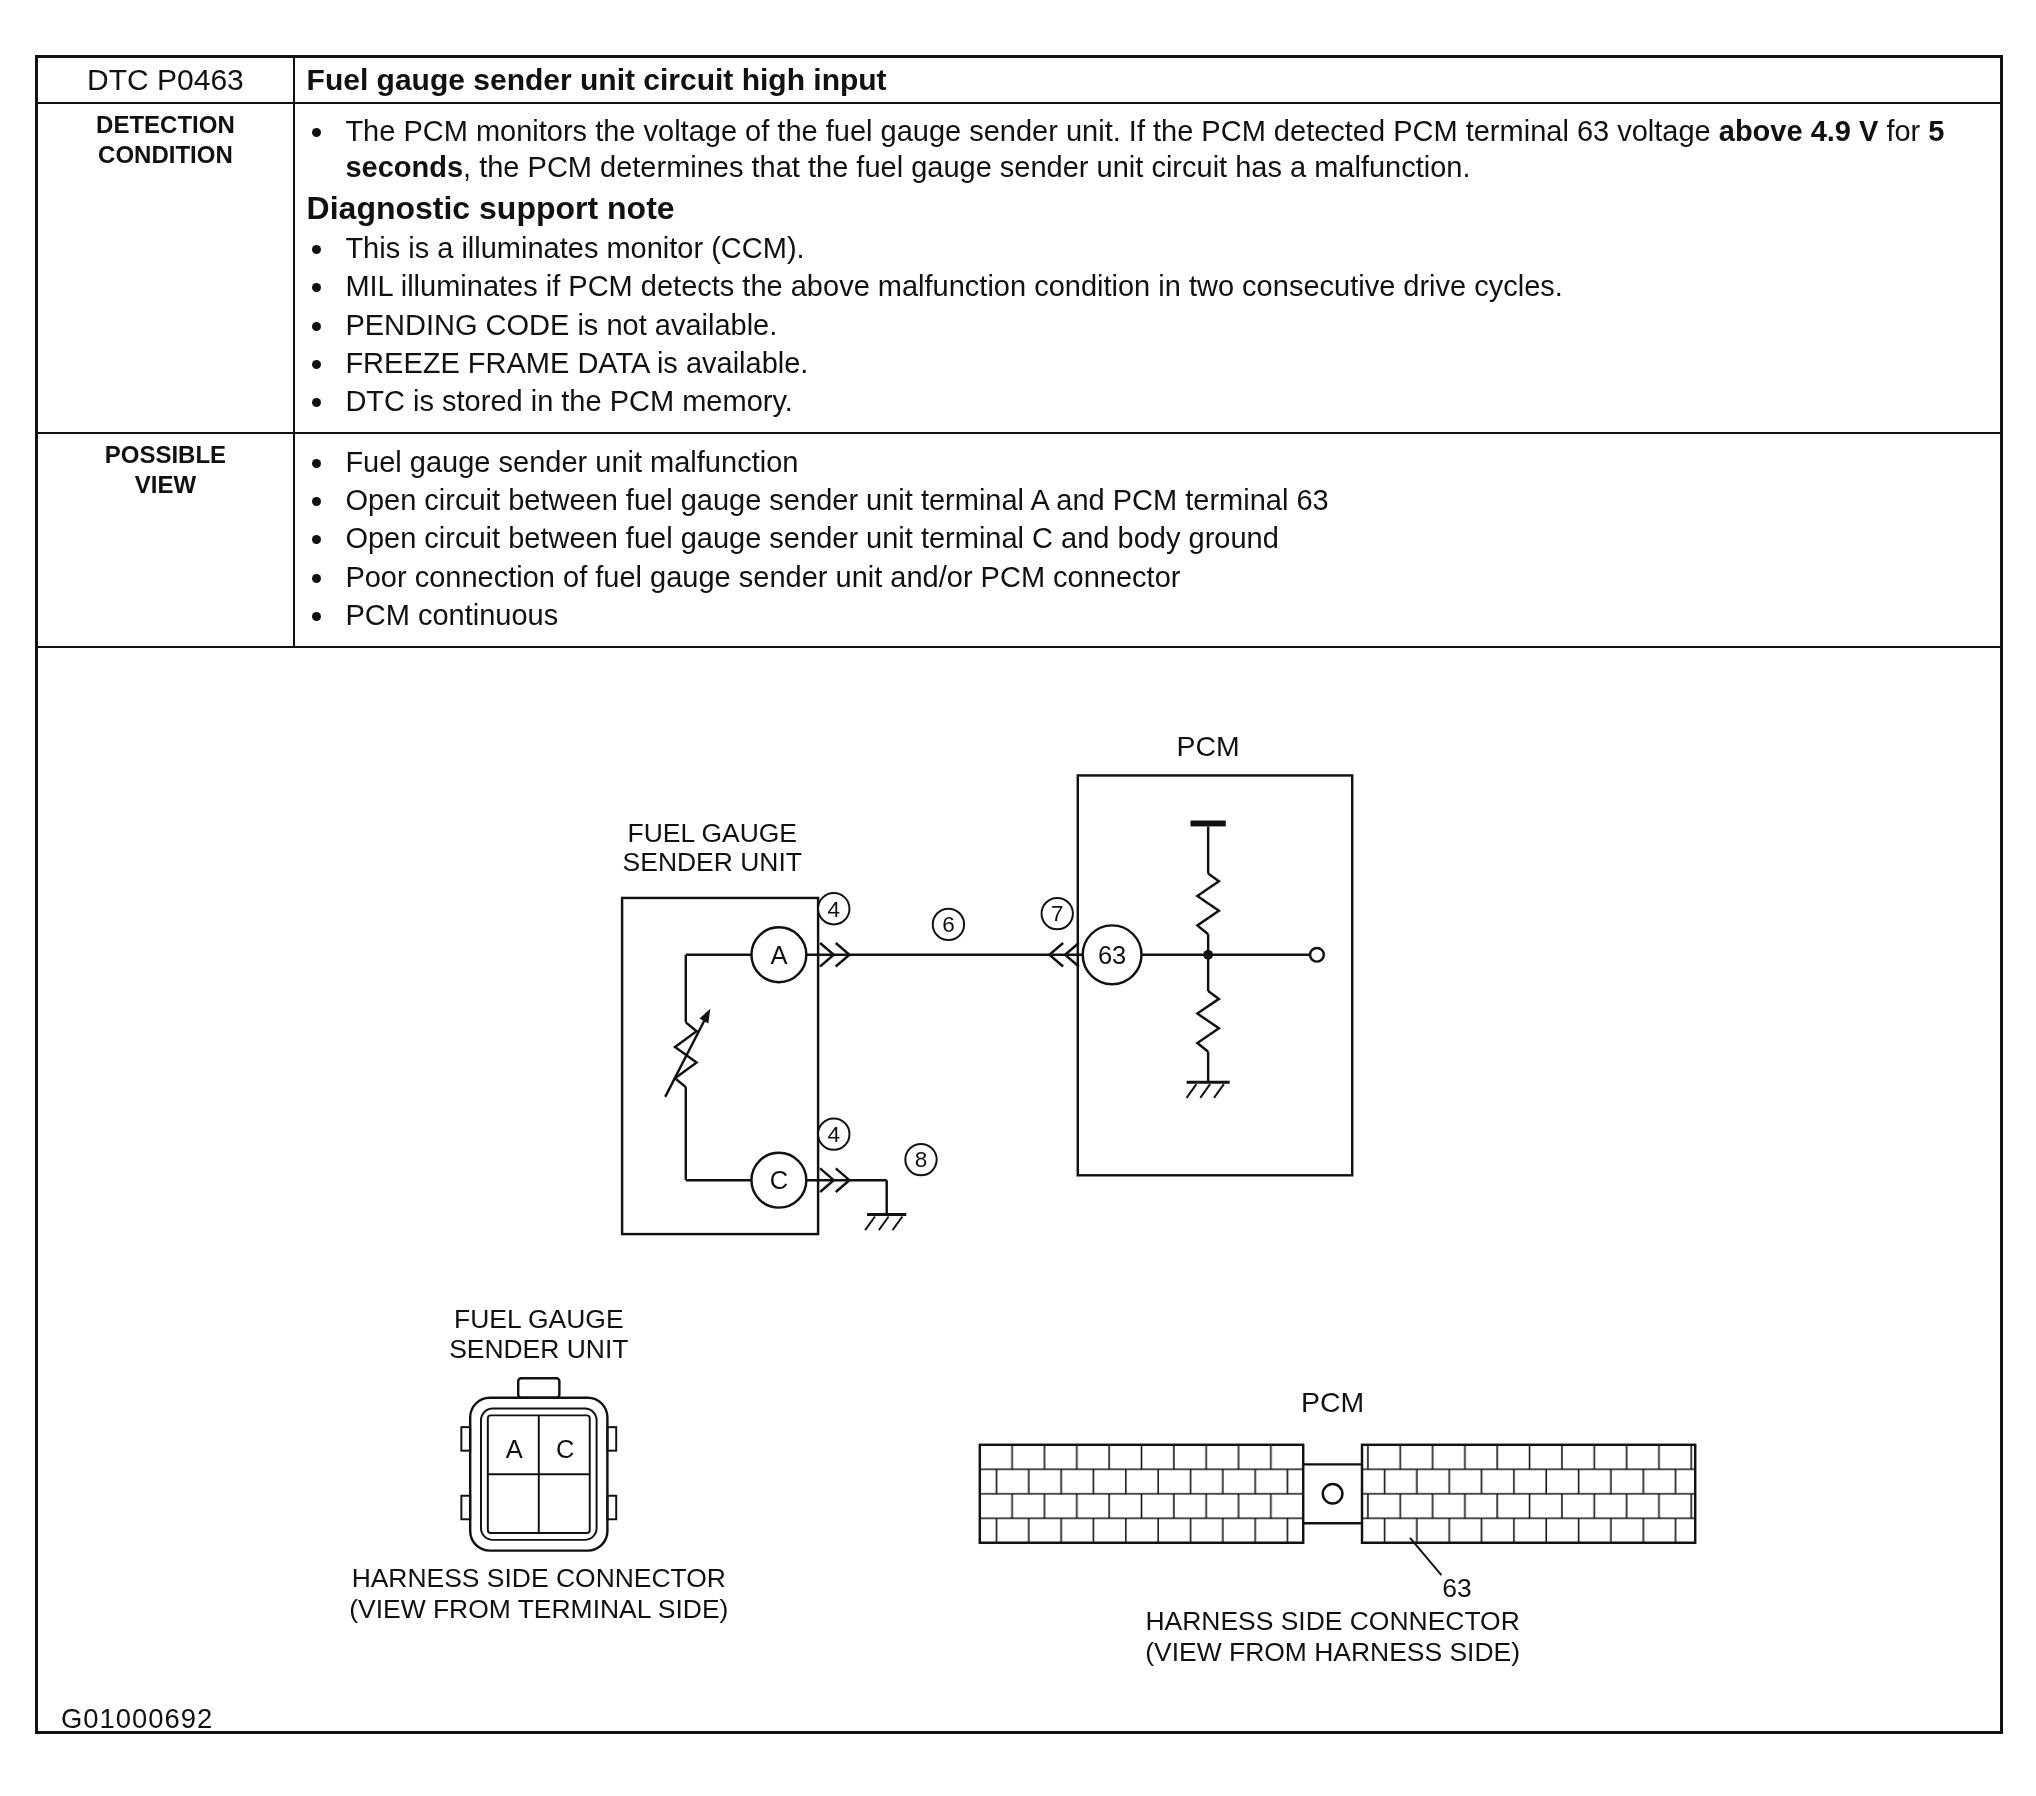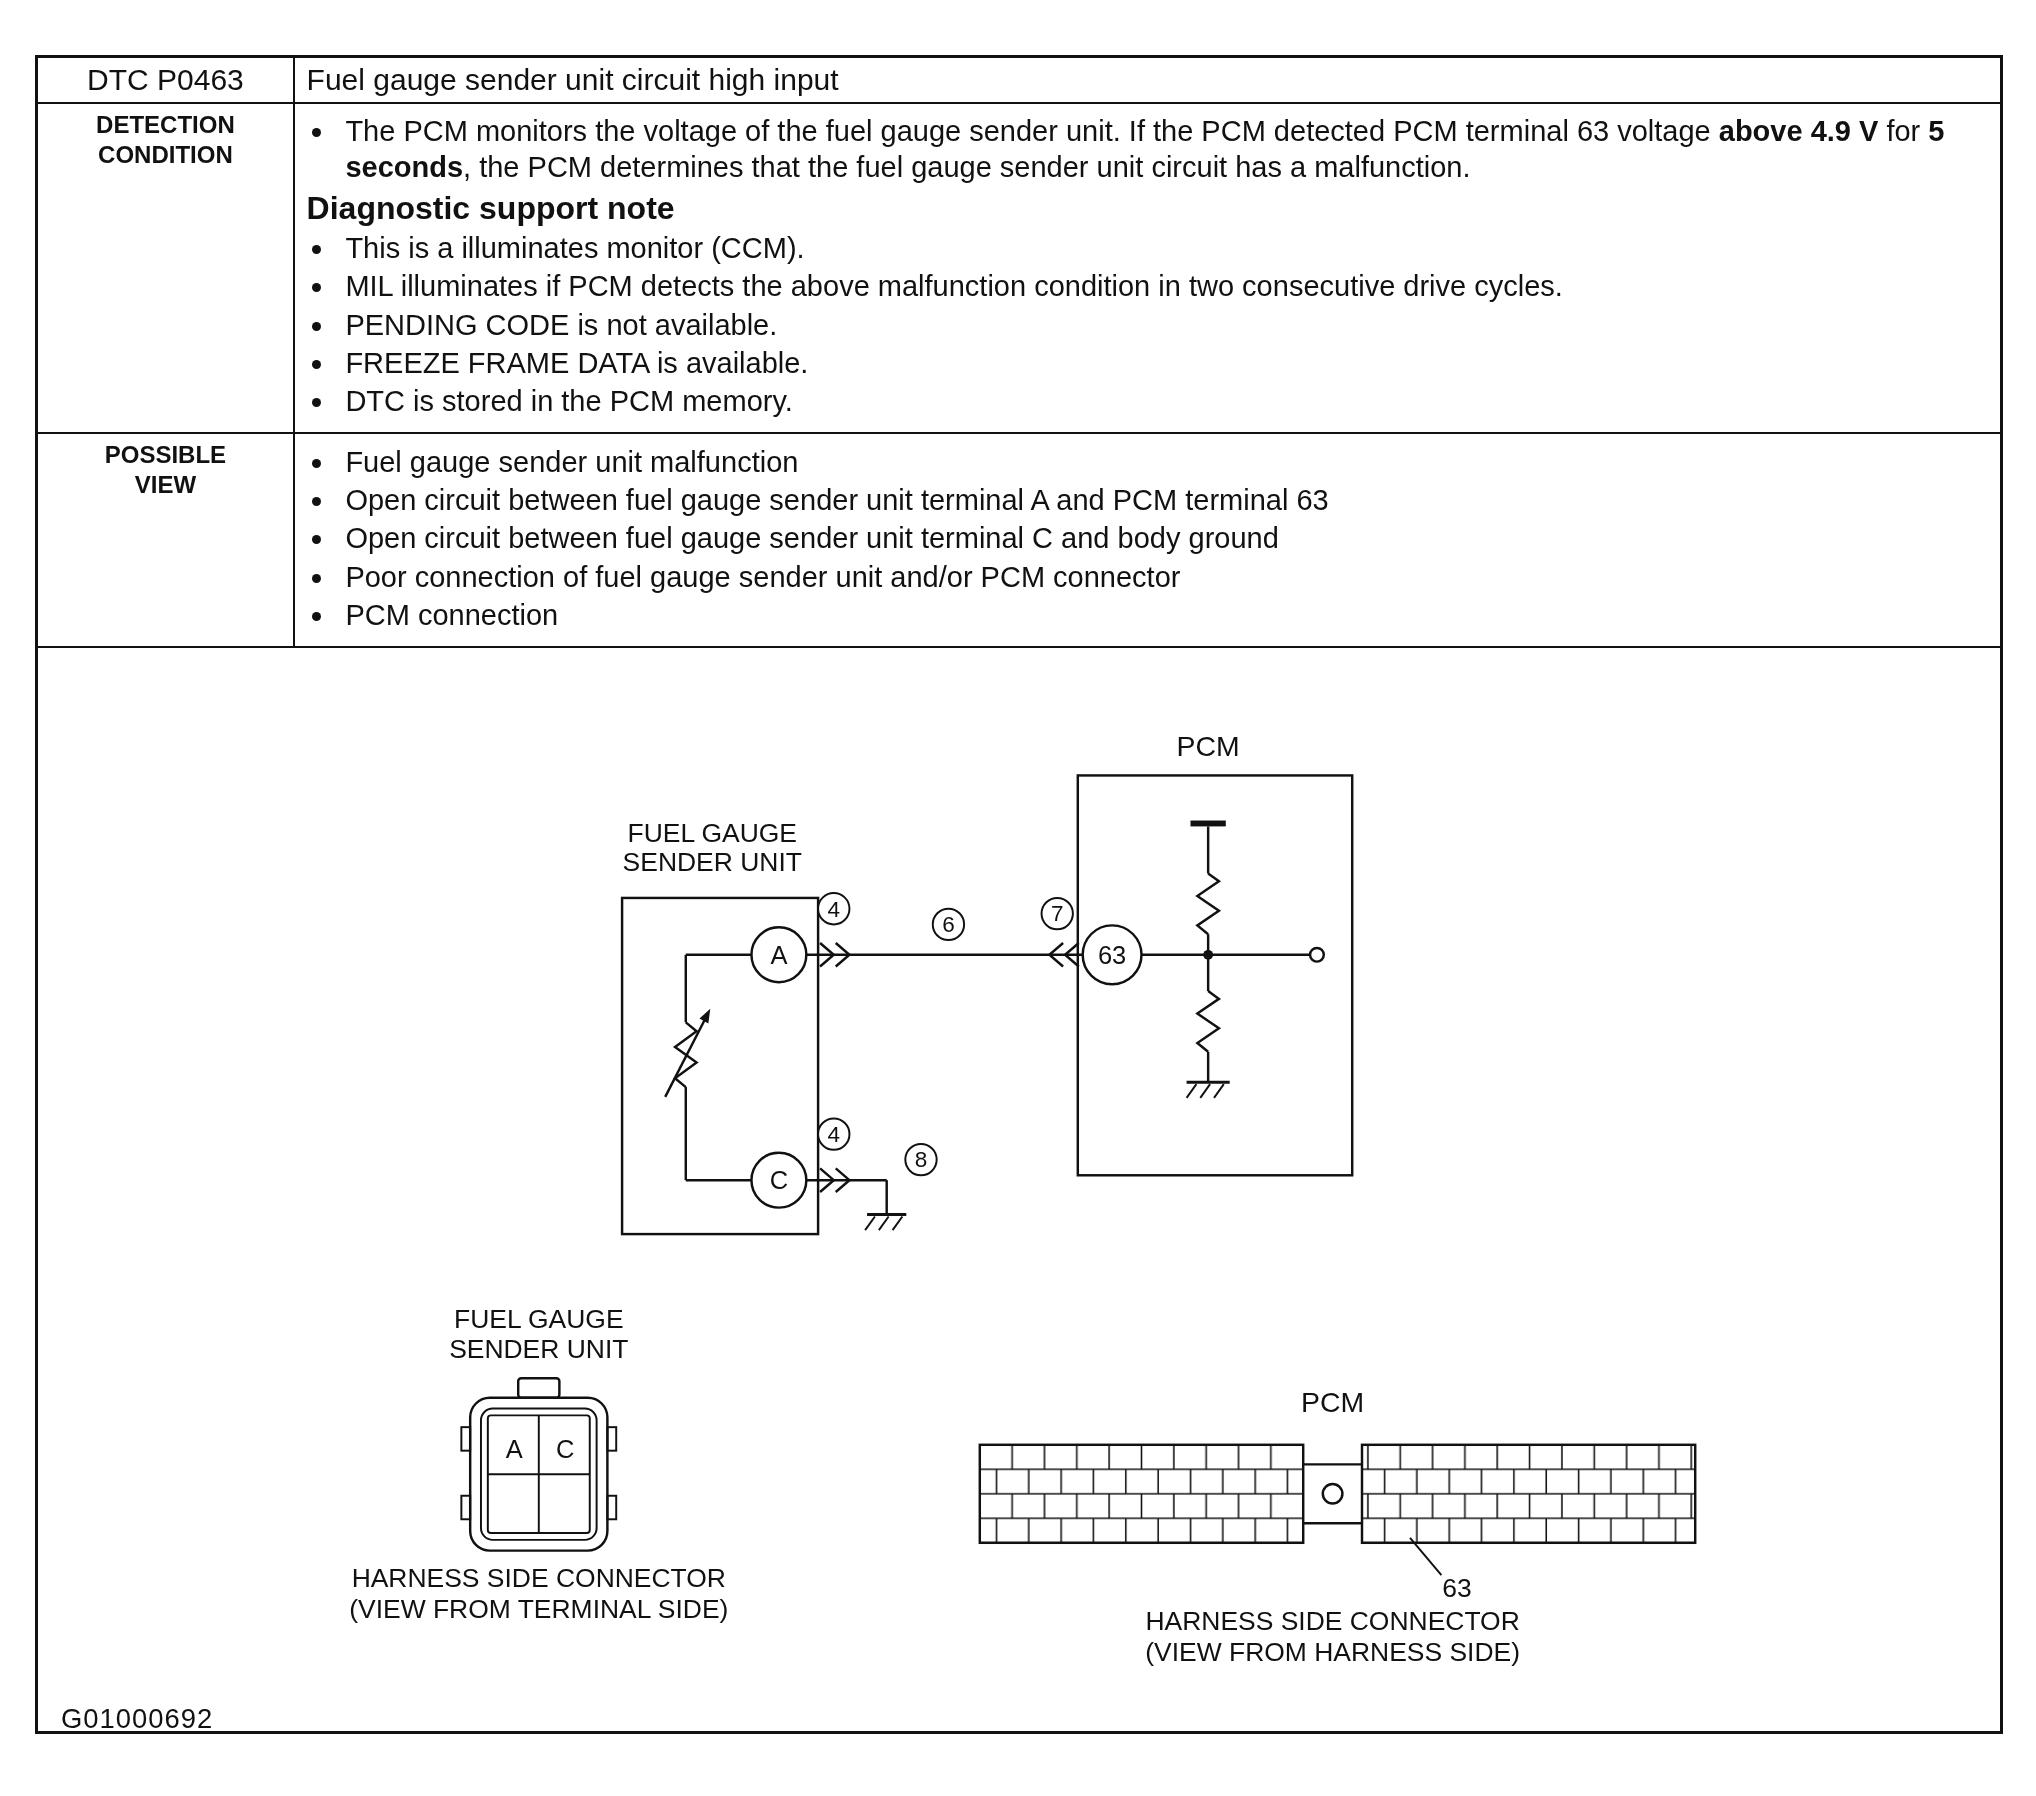"Fuel gauge sender unit circuit" .title-cell { font-weight: normal -> bold }
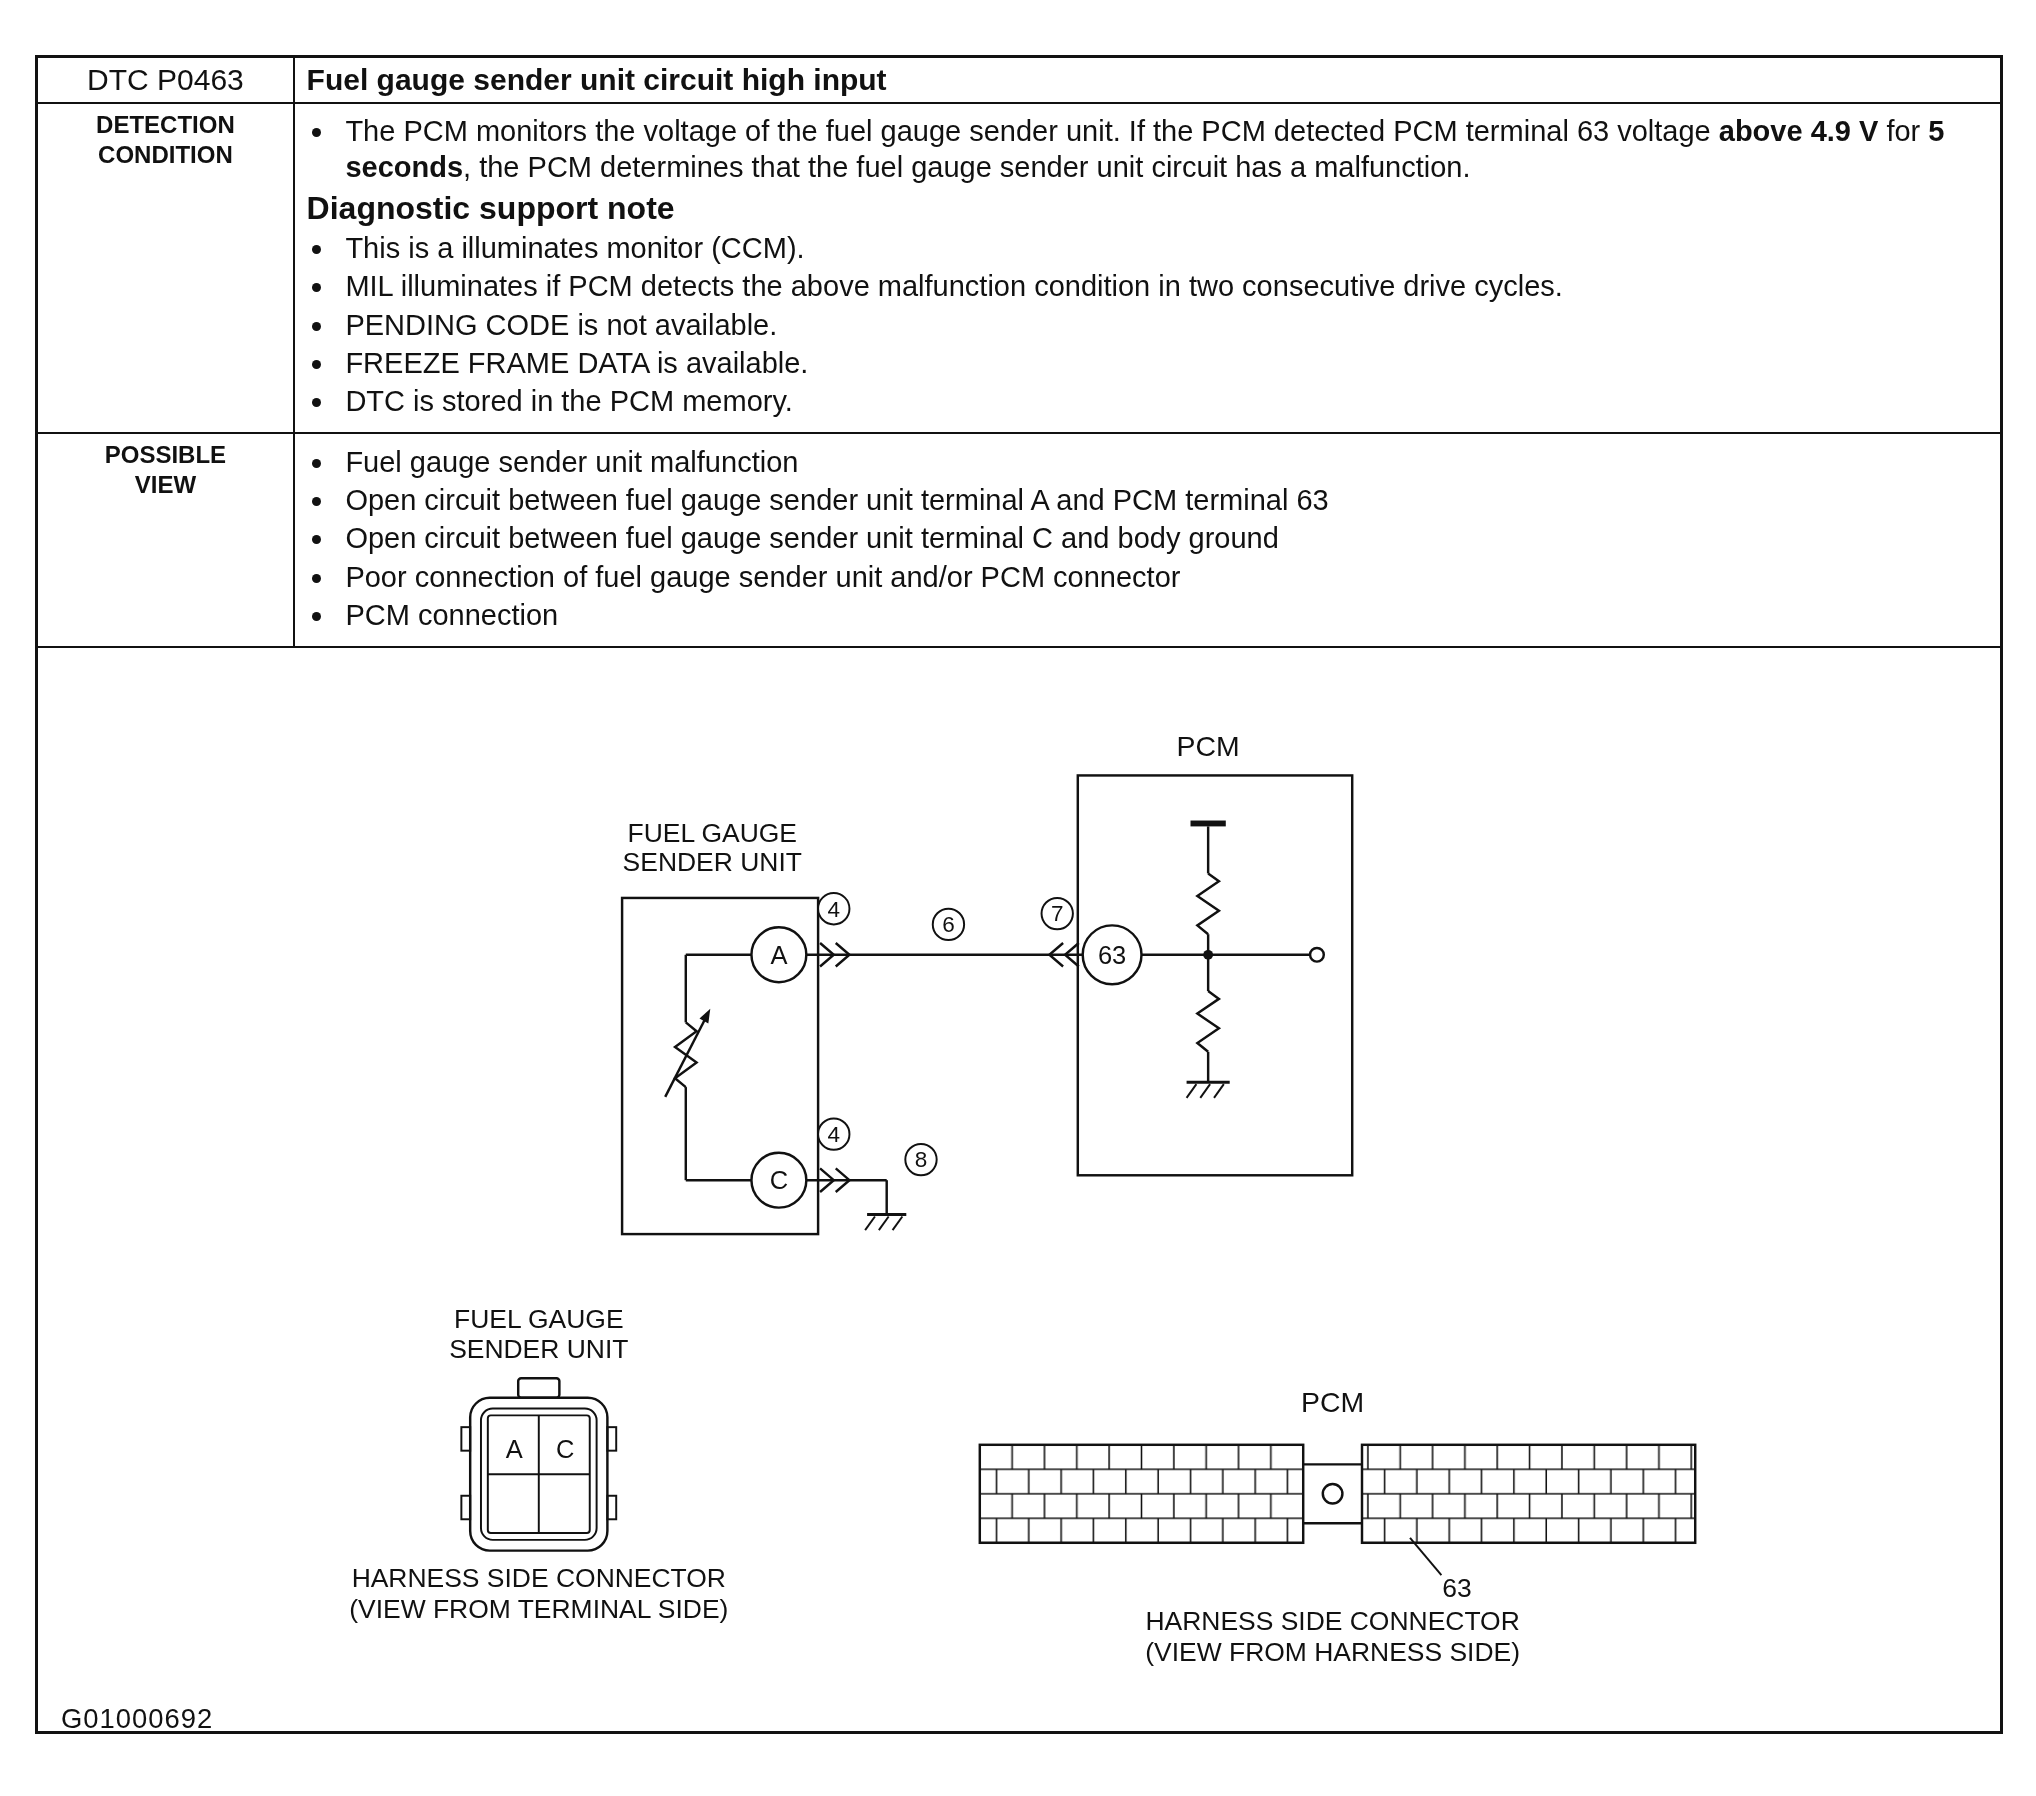"PCM connection" li { text: connection -> continuous }
